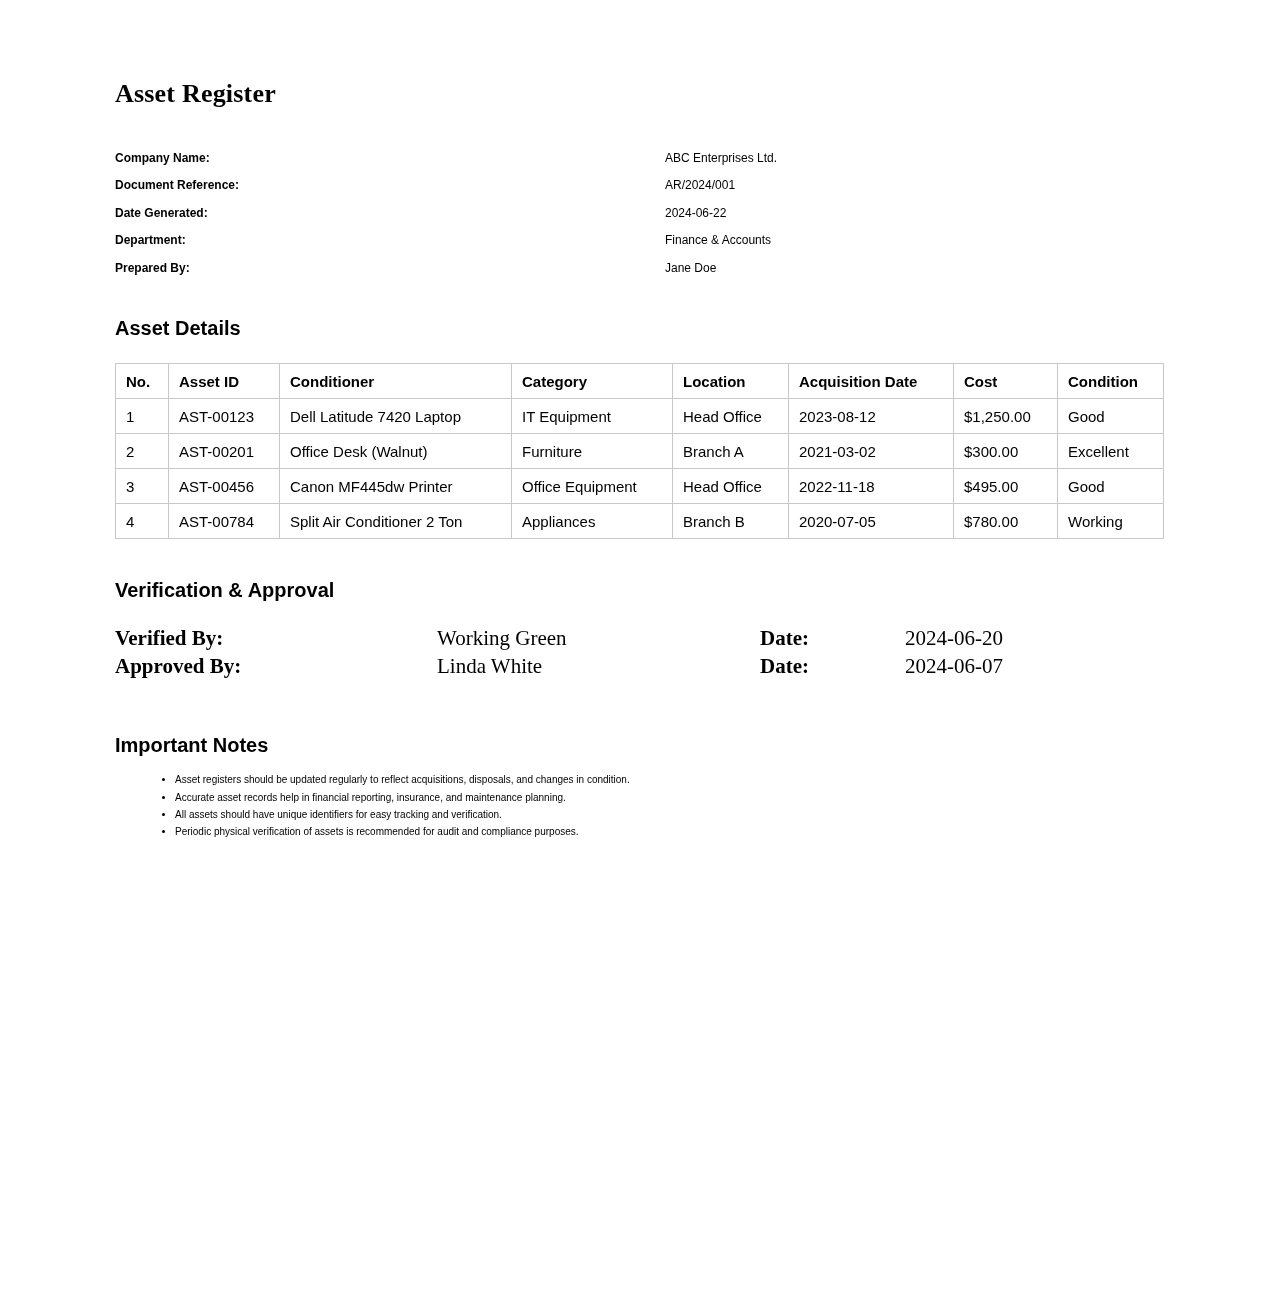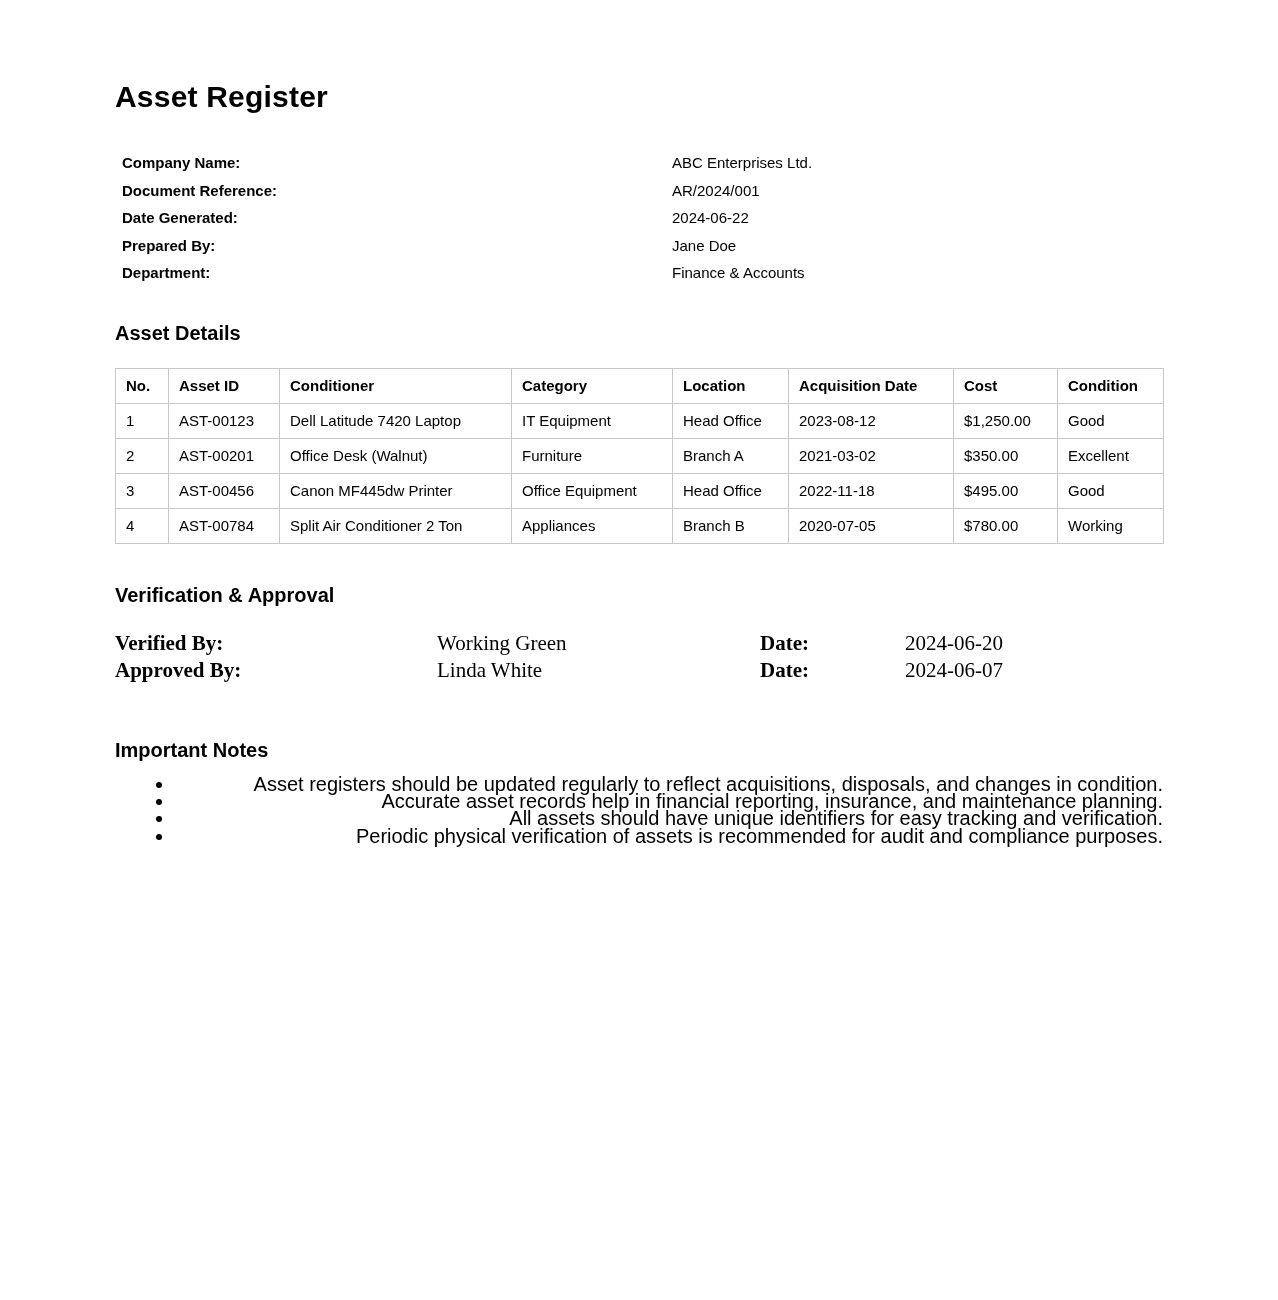"Asset Register" .doc-title { font-family: none -> Liberation Serif, serif; font-size: 30px -> 26px }
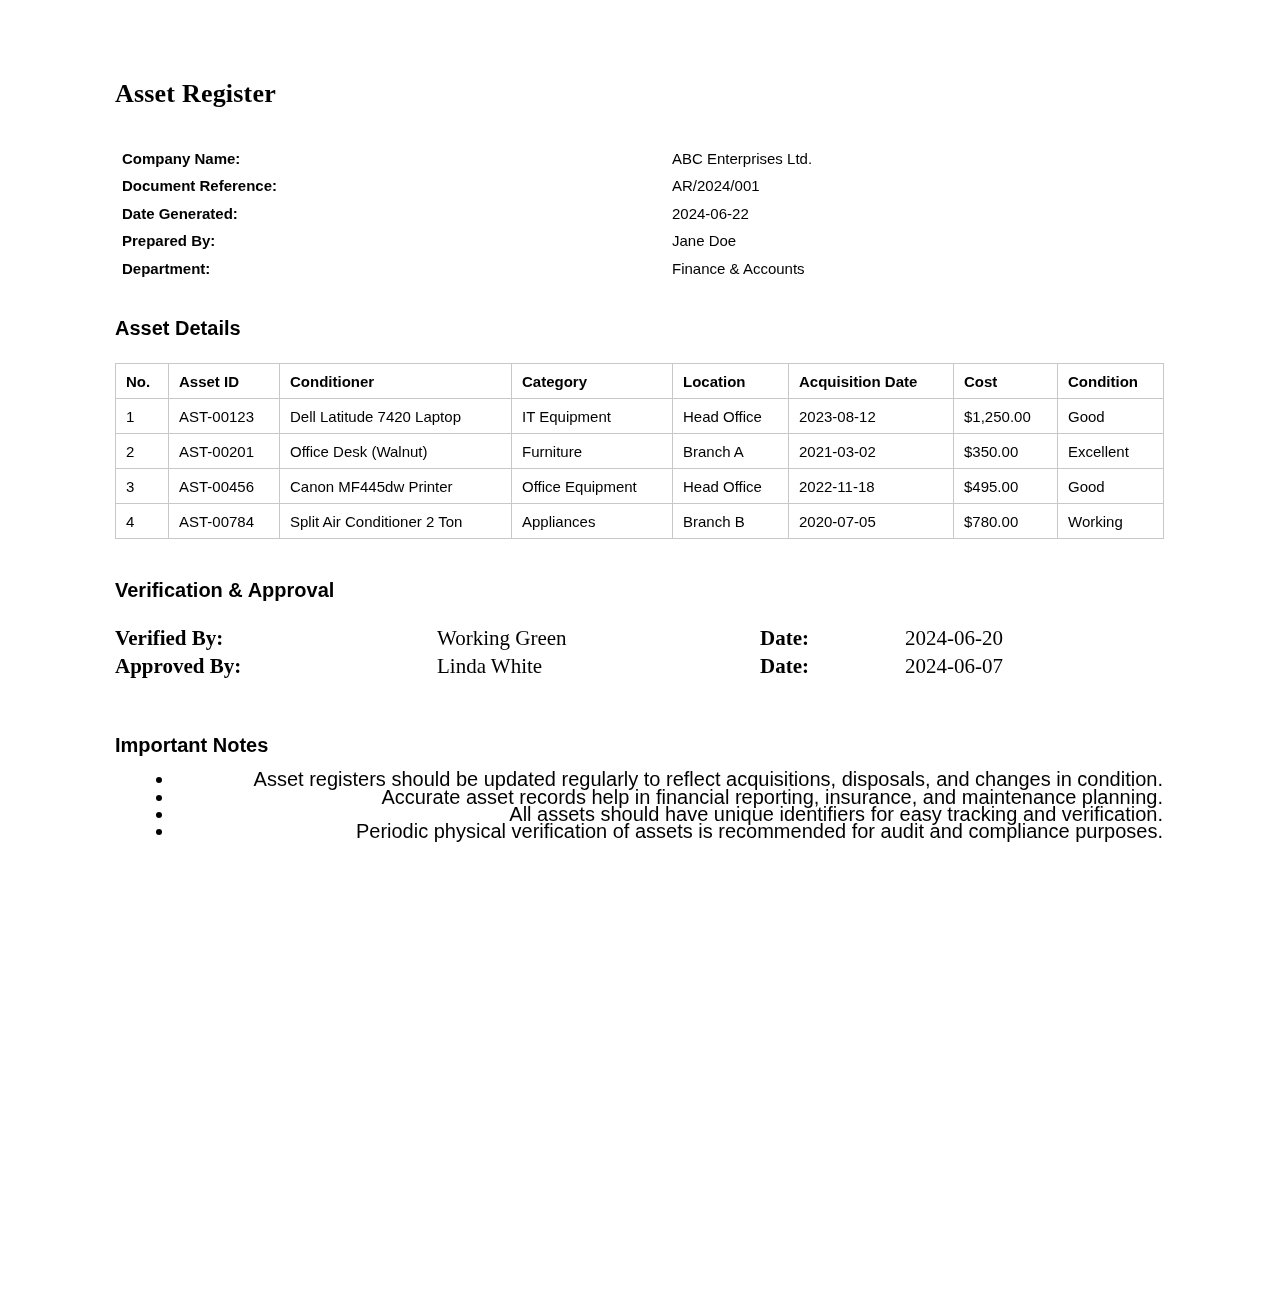"Company Name:" .meta-row { font-size: 15px -> 12px; margin-left: 7px -> none }
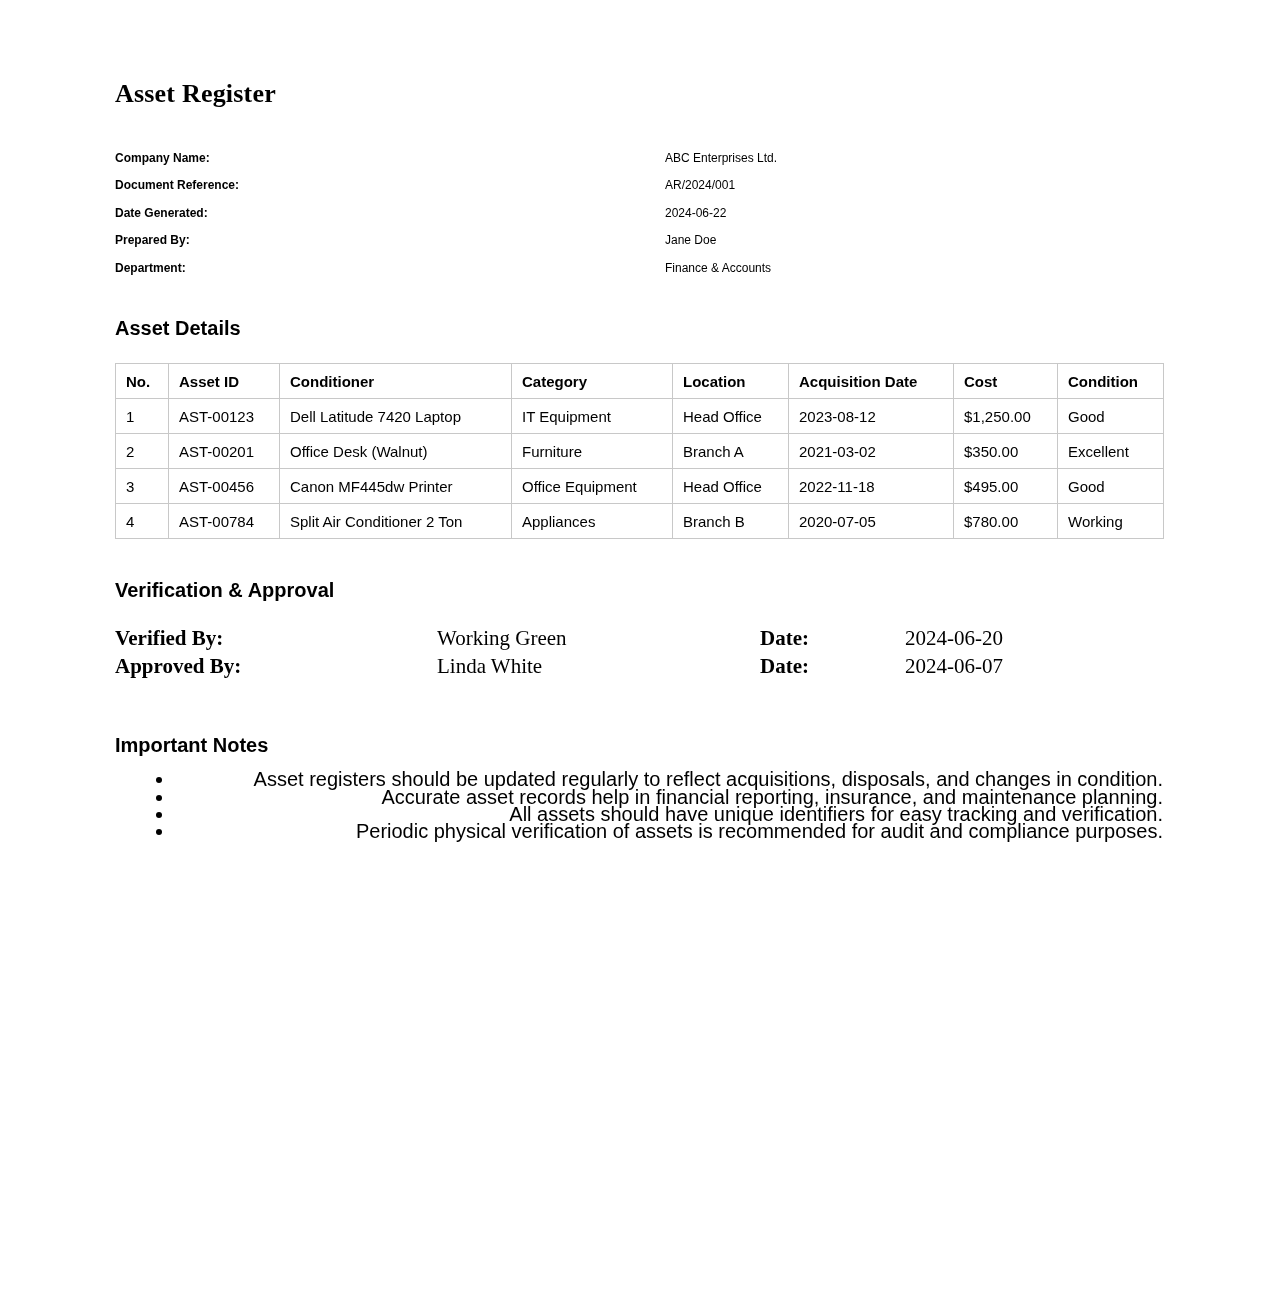"Prepared By:" div.meta-row { order: before "Department:" -> after "Department:" }
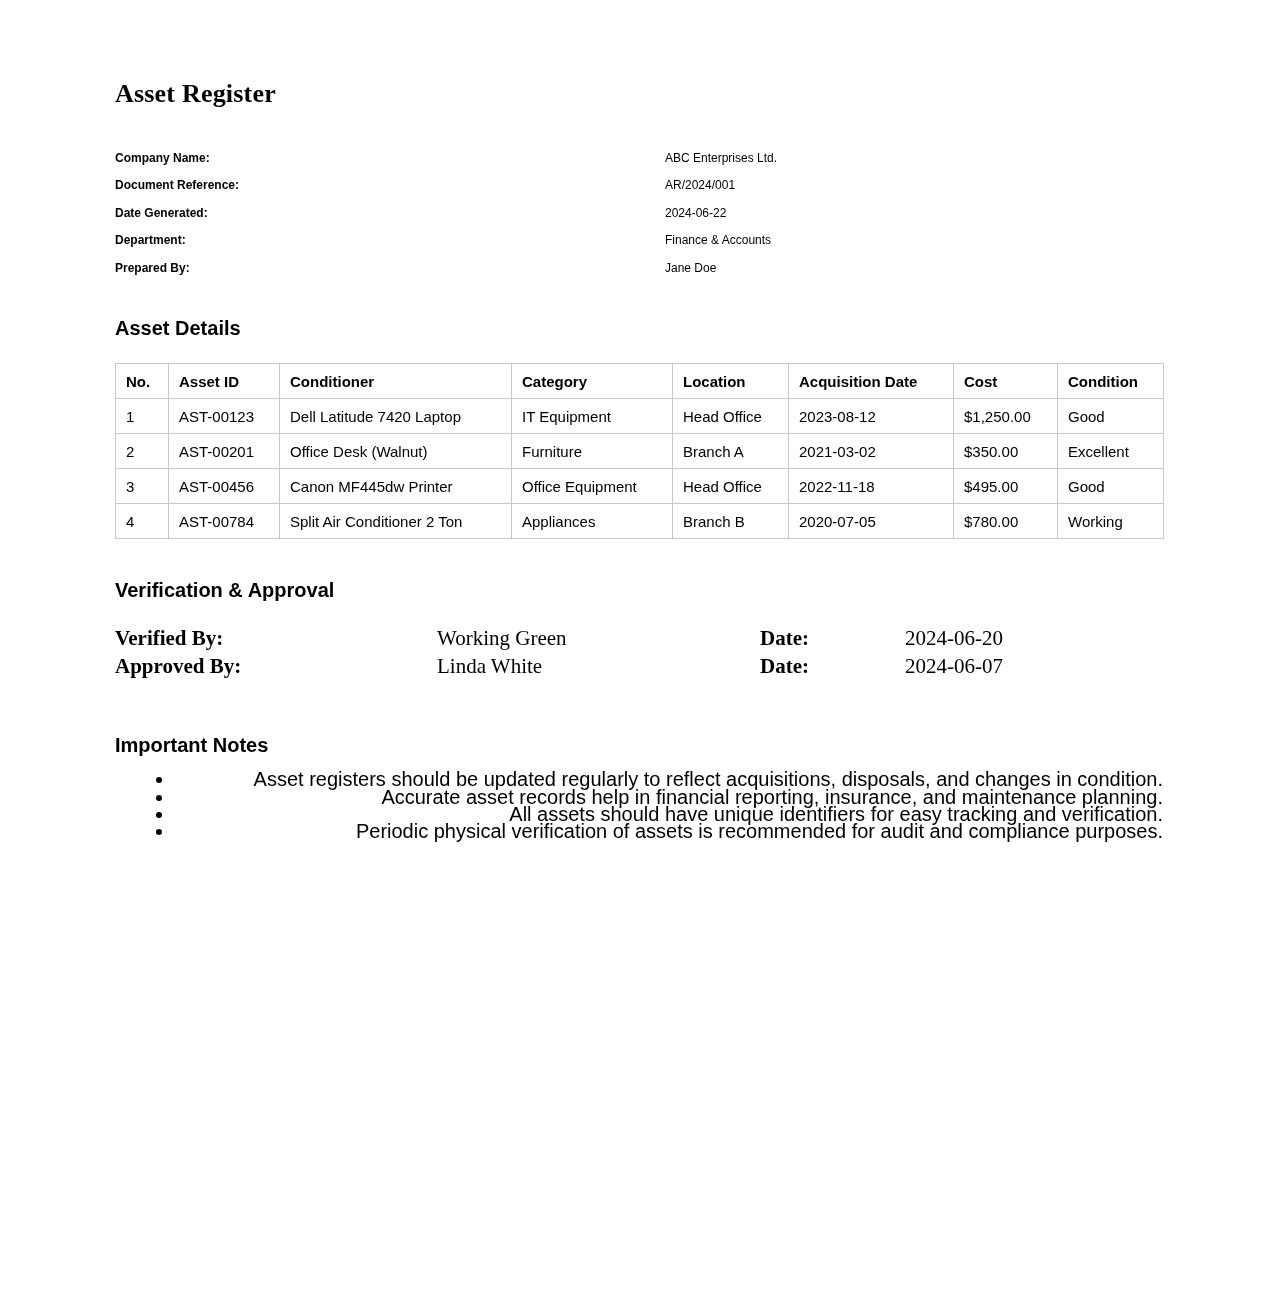"$350.00" td { text: $350.00 -> $300.00 }
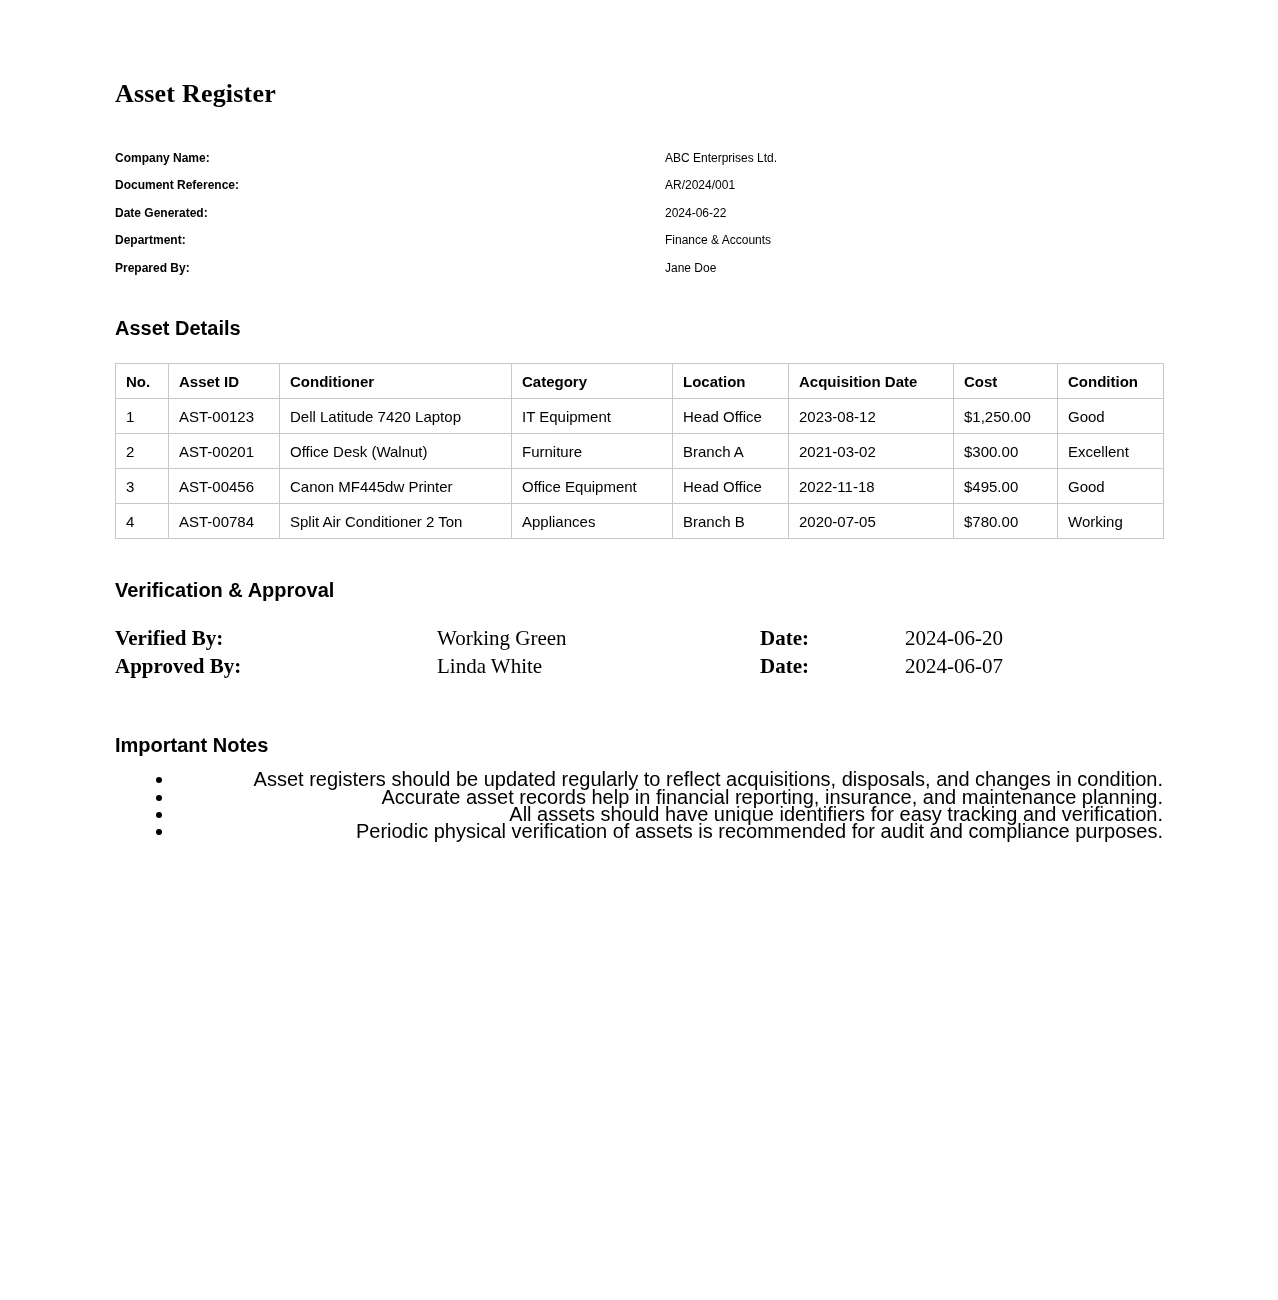"Asset registers should be updated" ul.notes-list { font-size: 20px -> 10px; text-align: right -> none }
